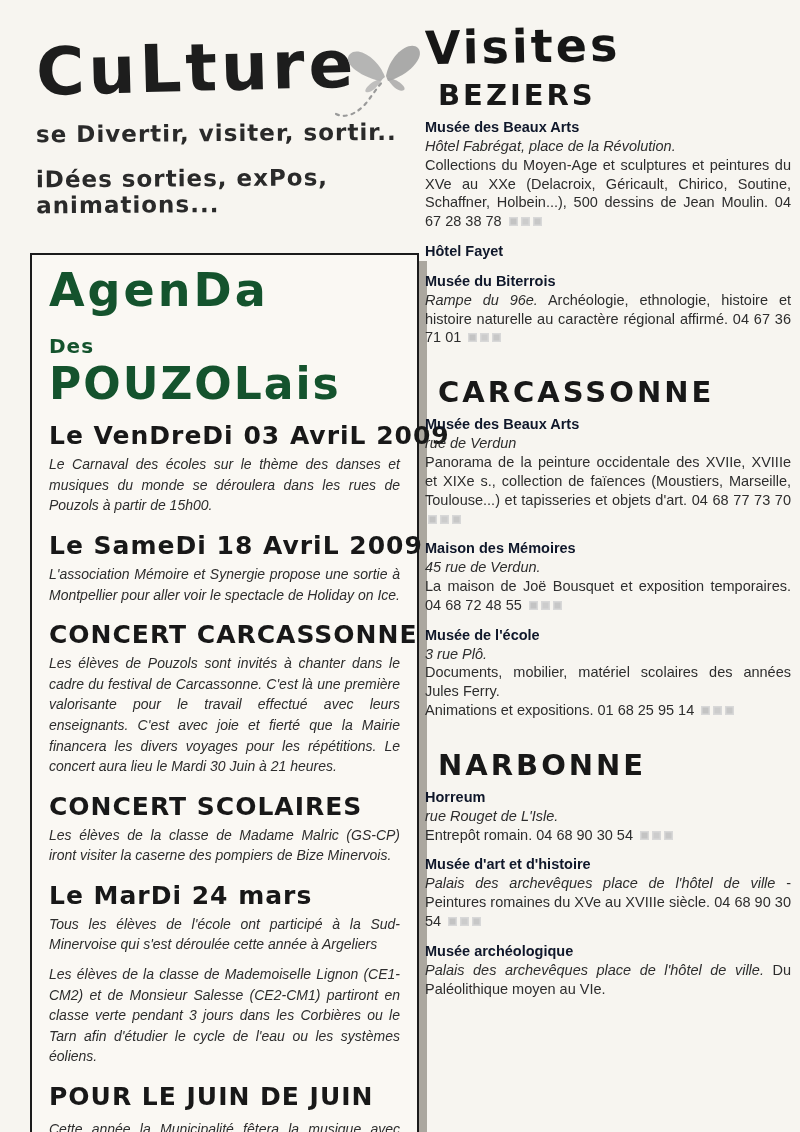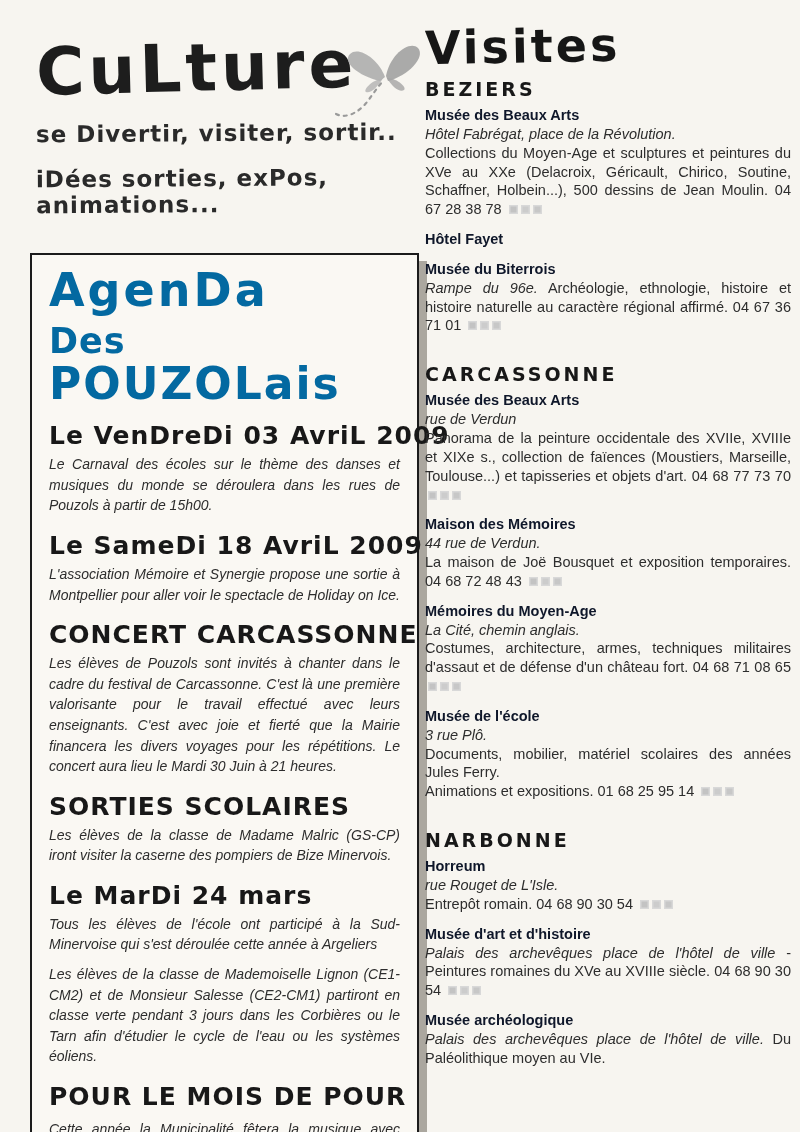"BEZIERS" .city-heading { font-size: 19px -> 29px; margin: 20px 0 2px 0 -> 20px 0 2px 13px }
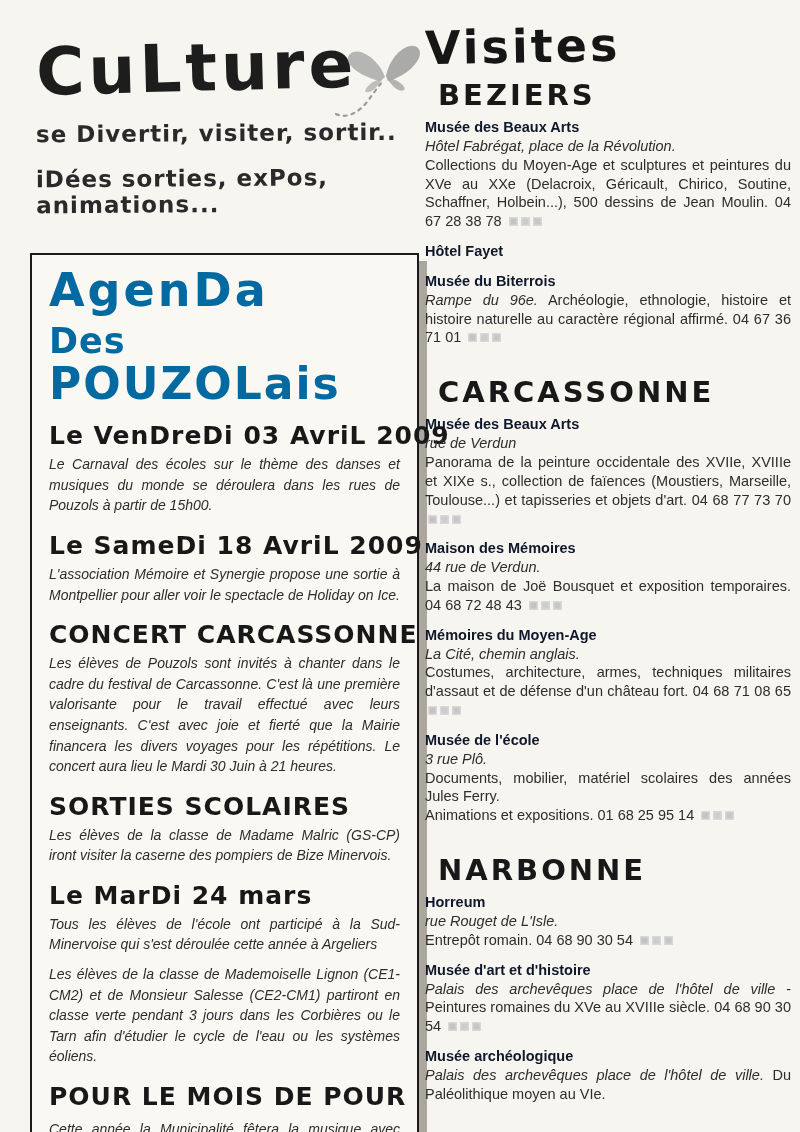"AgenDa" .agenda-title { color: #0369a1 -> #14532d }
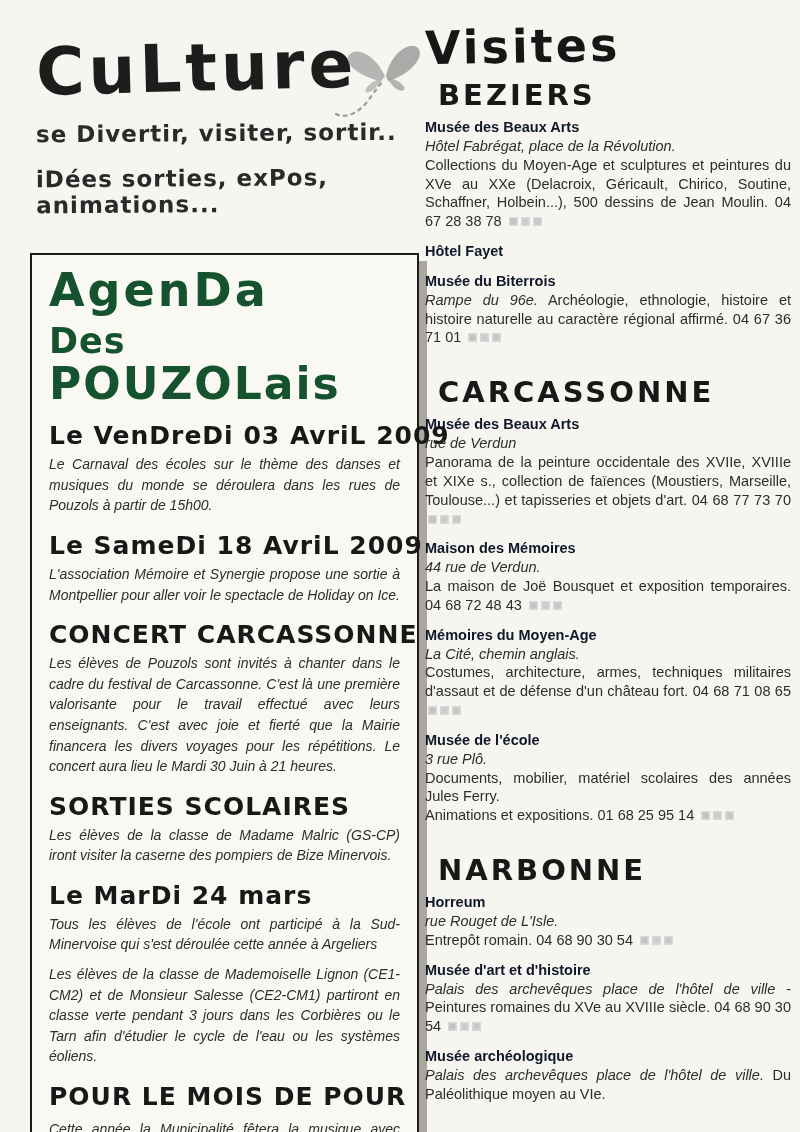"Des" .agenda-title .t2 .small { font-size: 35px -> 20px }
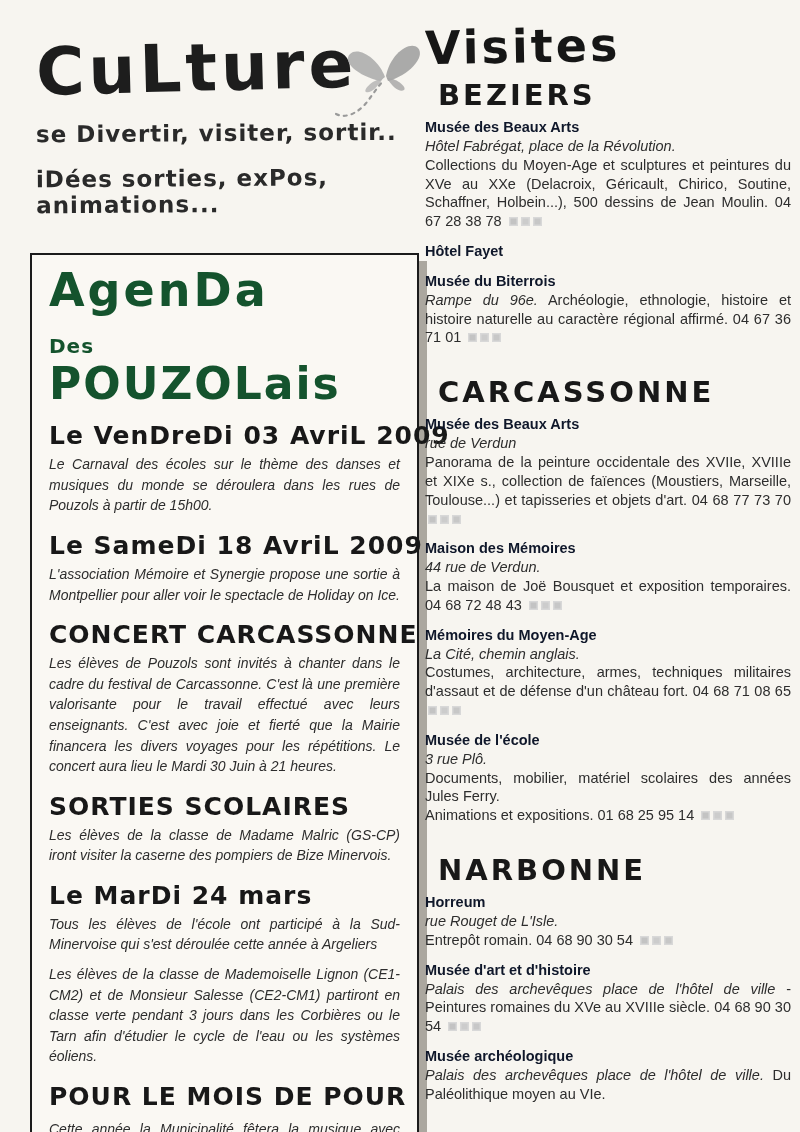"44 rue de Verdun." span.addr { text: 44 -> 45 }
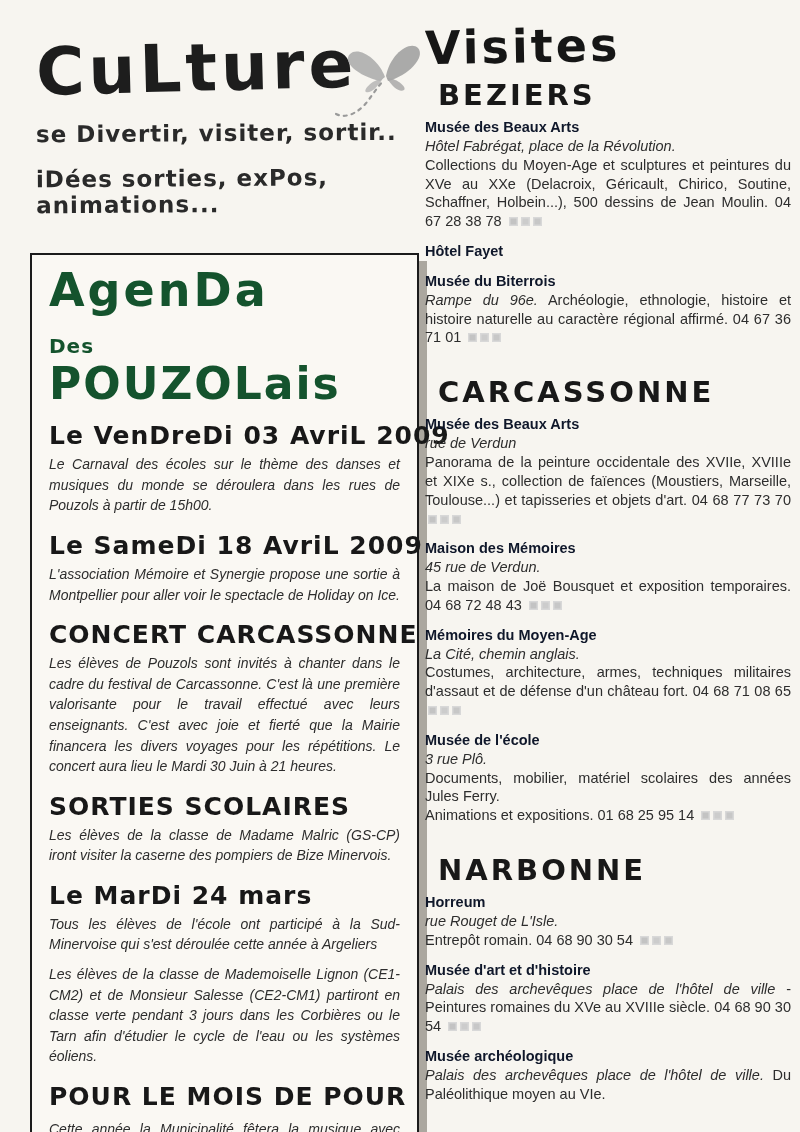"La maison de Joë Bousquet" span { text: 43 -> 55 }
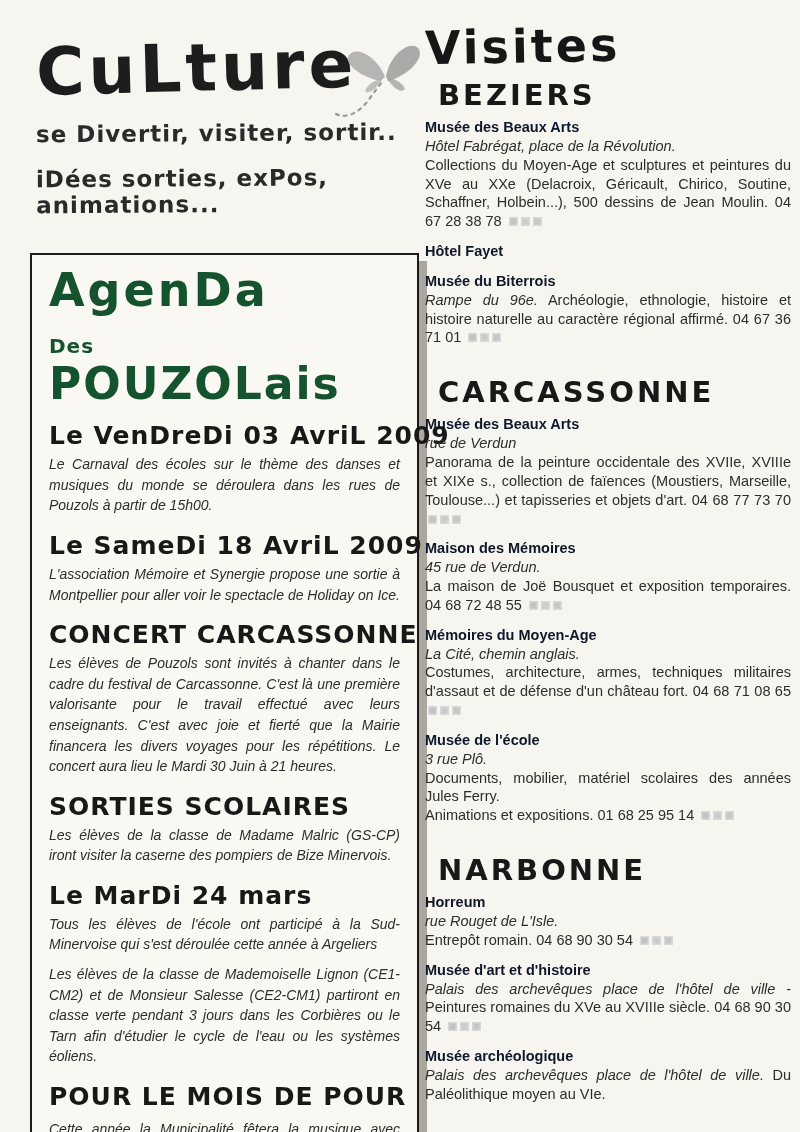"Mémoires du Moyen-Age" div.entry { html: <div> <div>Mémoires du Moyen-Age</div> <p> <span>La Cité, chemin anglais.</span> <span>Costumes, architecture, armes, techniques militaires d'assaut et de défense d'un château fort. 04 68 71 08 65</span> <span><i></i><i></i><i></i></span> </p> </div> -> none }
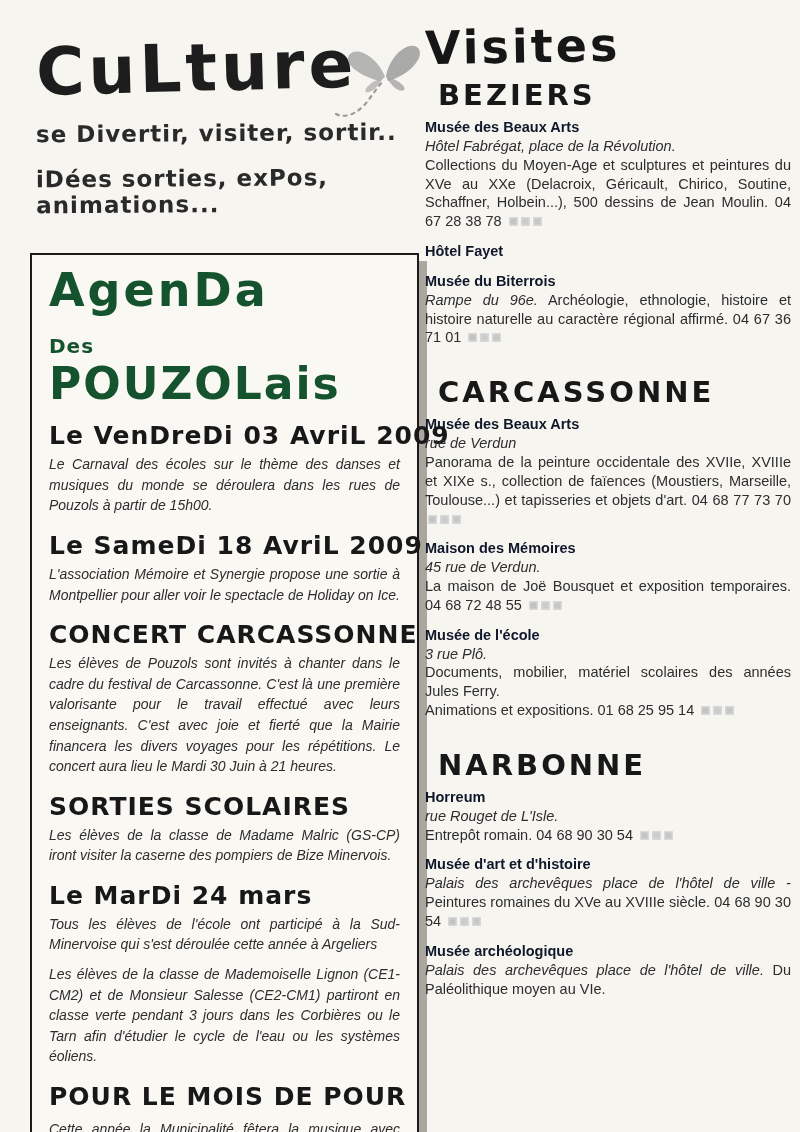"SORTIES SCOLAIRES" h3.ag-heading { text: SORTIES -> CONCERT }
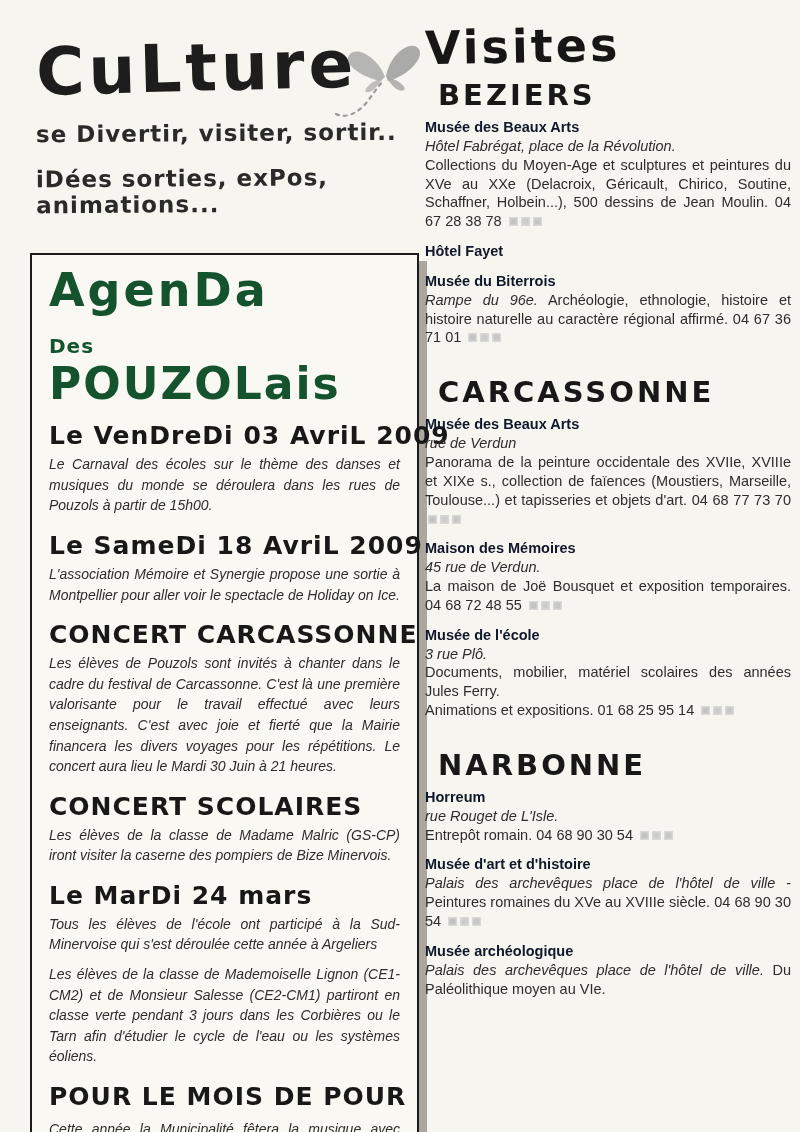"POUR LE MOIS DE POUR" h3.ag-heading { text: MOIS DE POUR -> JUIN DE JUIN }
